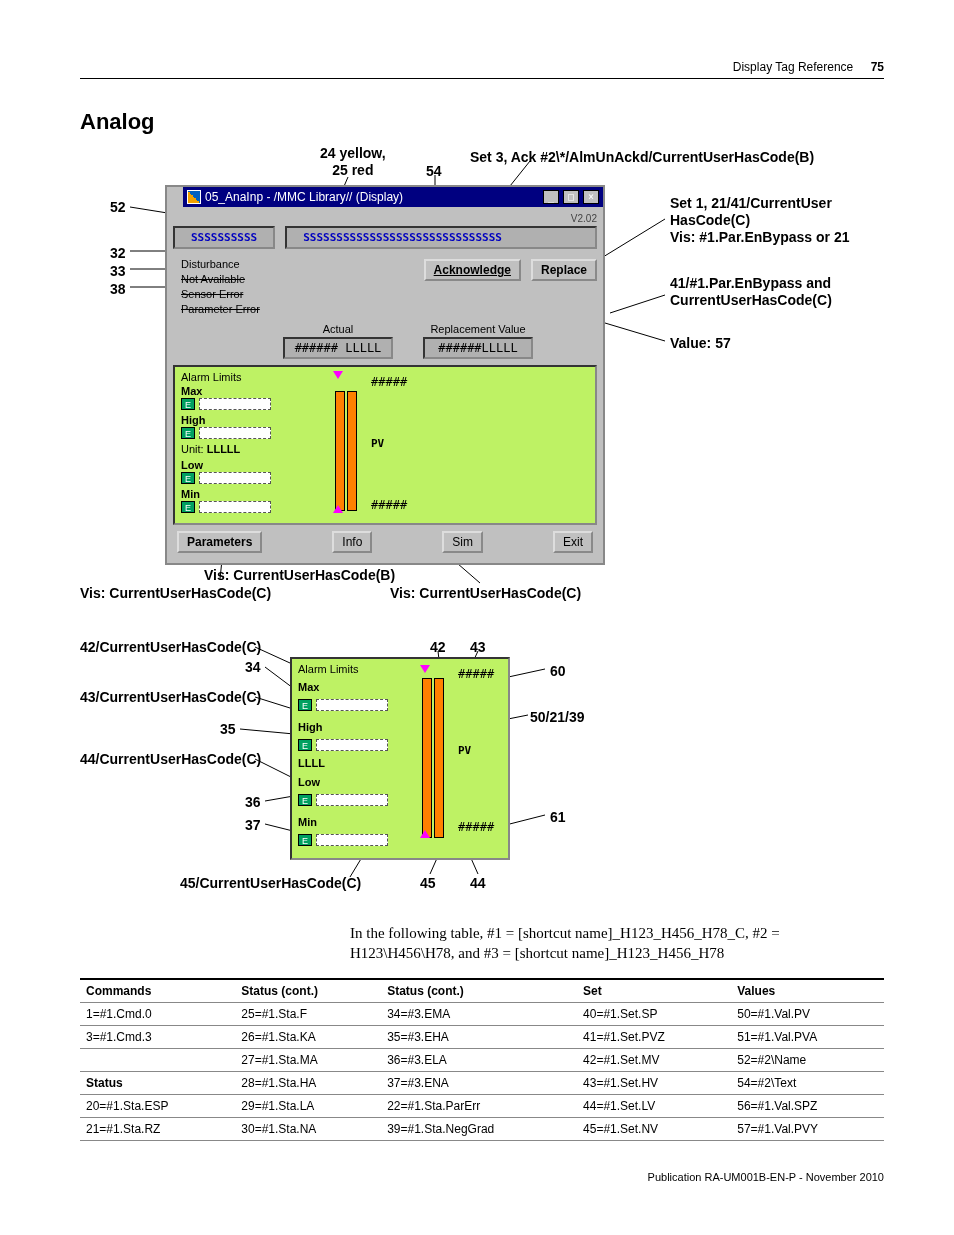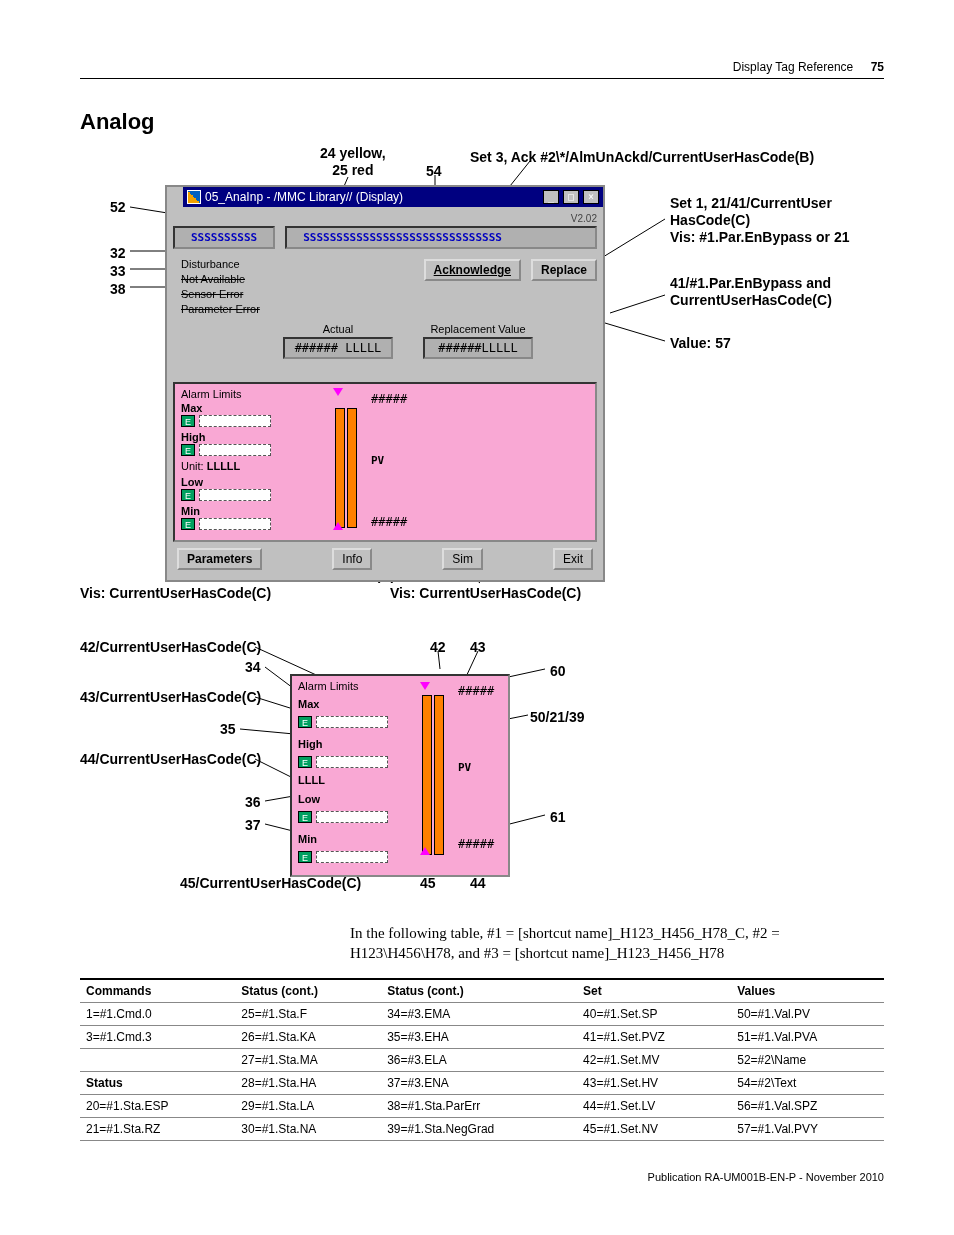"Alarm Limits" .alarmpanel { background: #f9a8d4 -> #bef264; margin-top: 23px -> 6px }
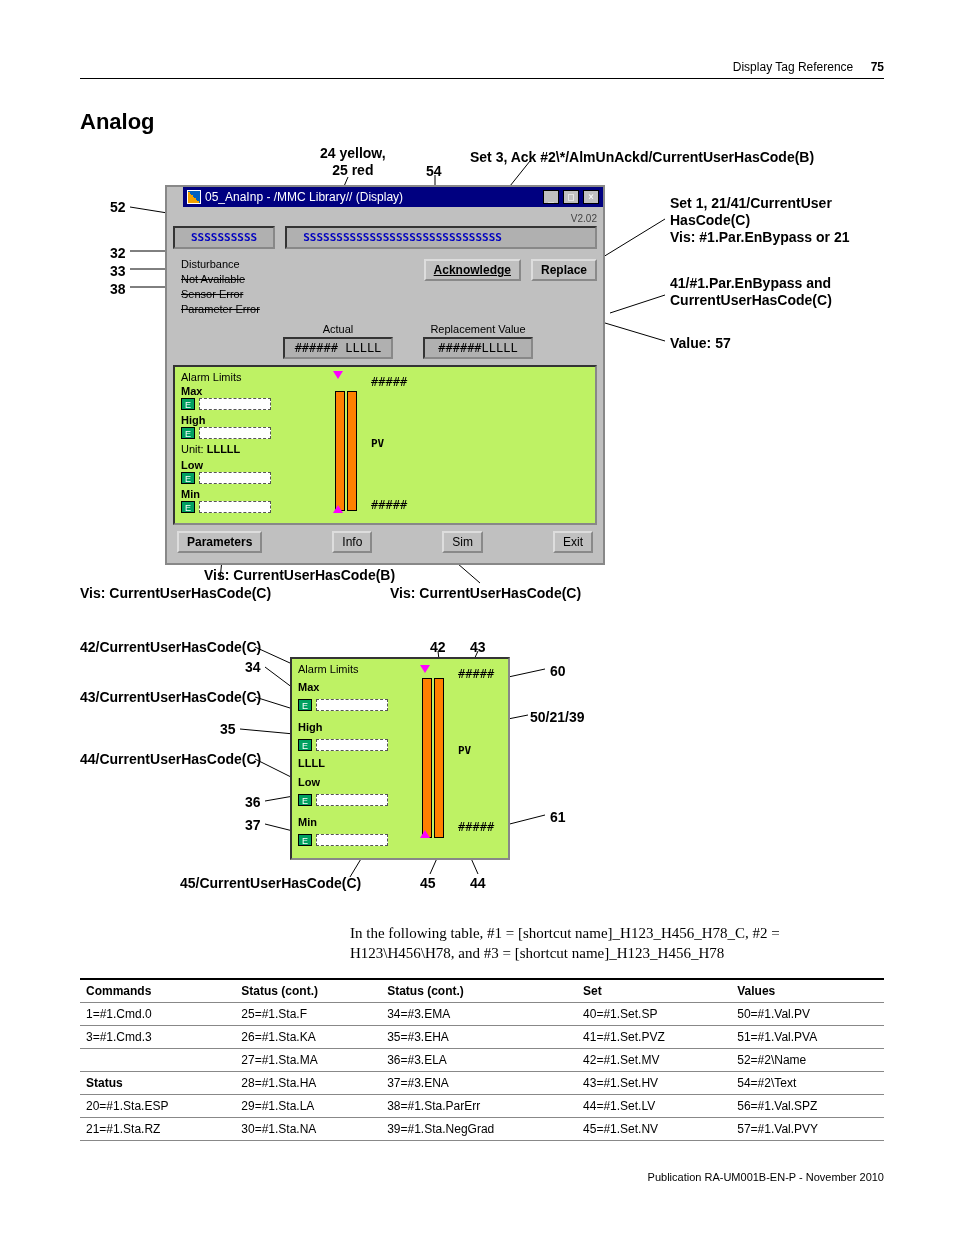"38=#1.Sta.ParErr" td { text: 38 -> 22 }
